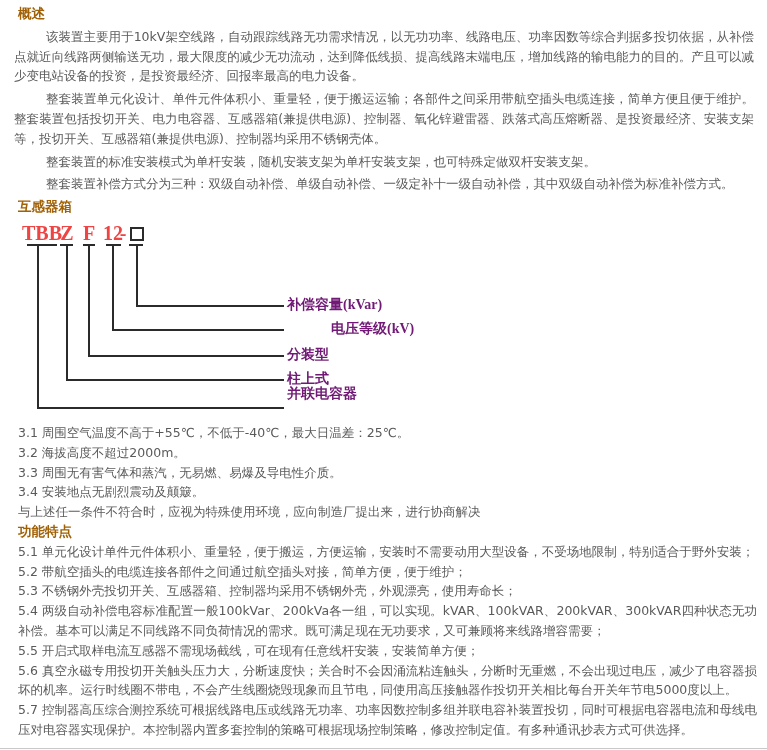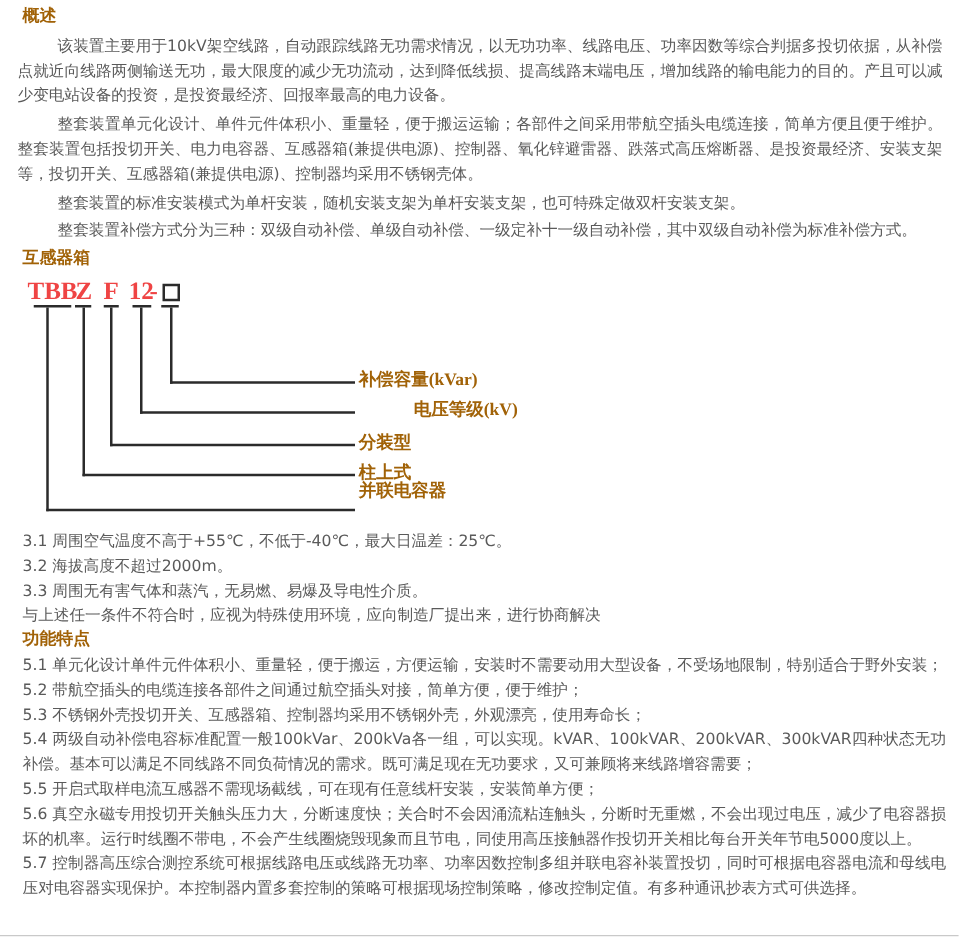"补偿容量(kVar)" .d-label { color: #a16207 -> #701a75 }
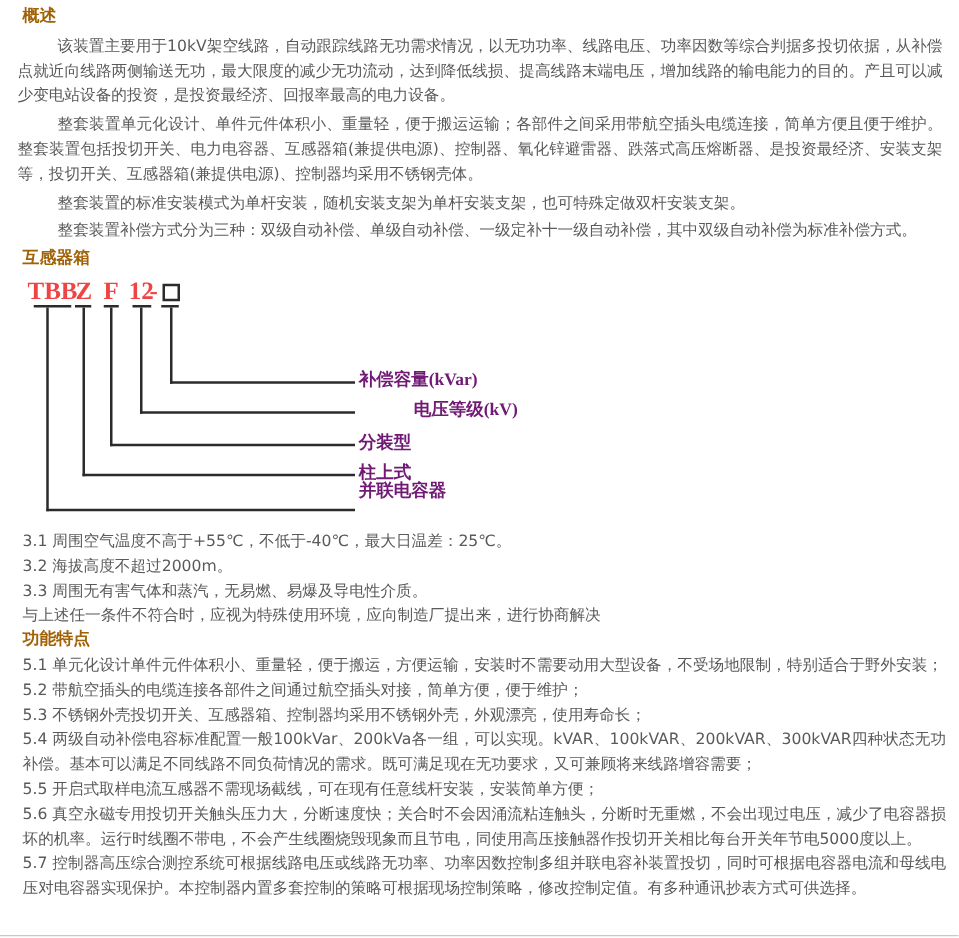"3.4 安装地点无剧烈震动及颠簸。" p.item { html: none -> <p>3.4 安装地点无剧烈震动及颠簸。</p> }
